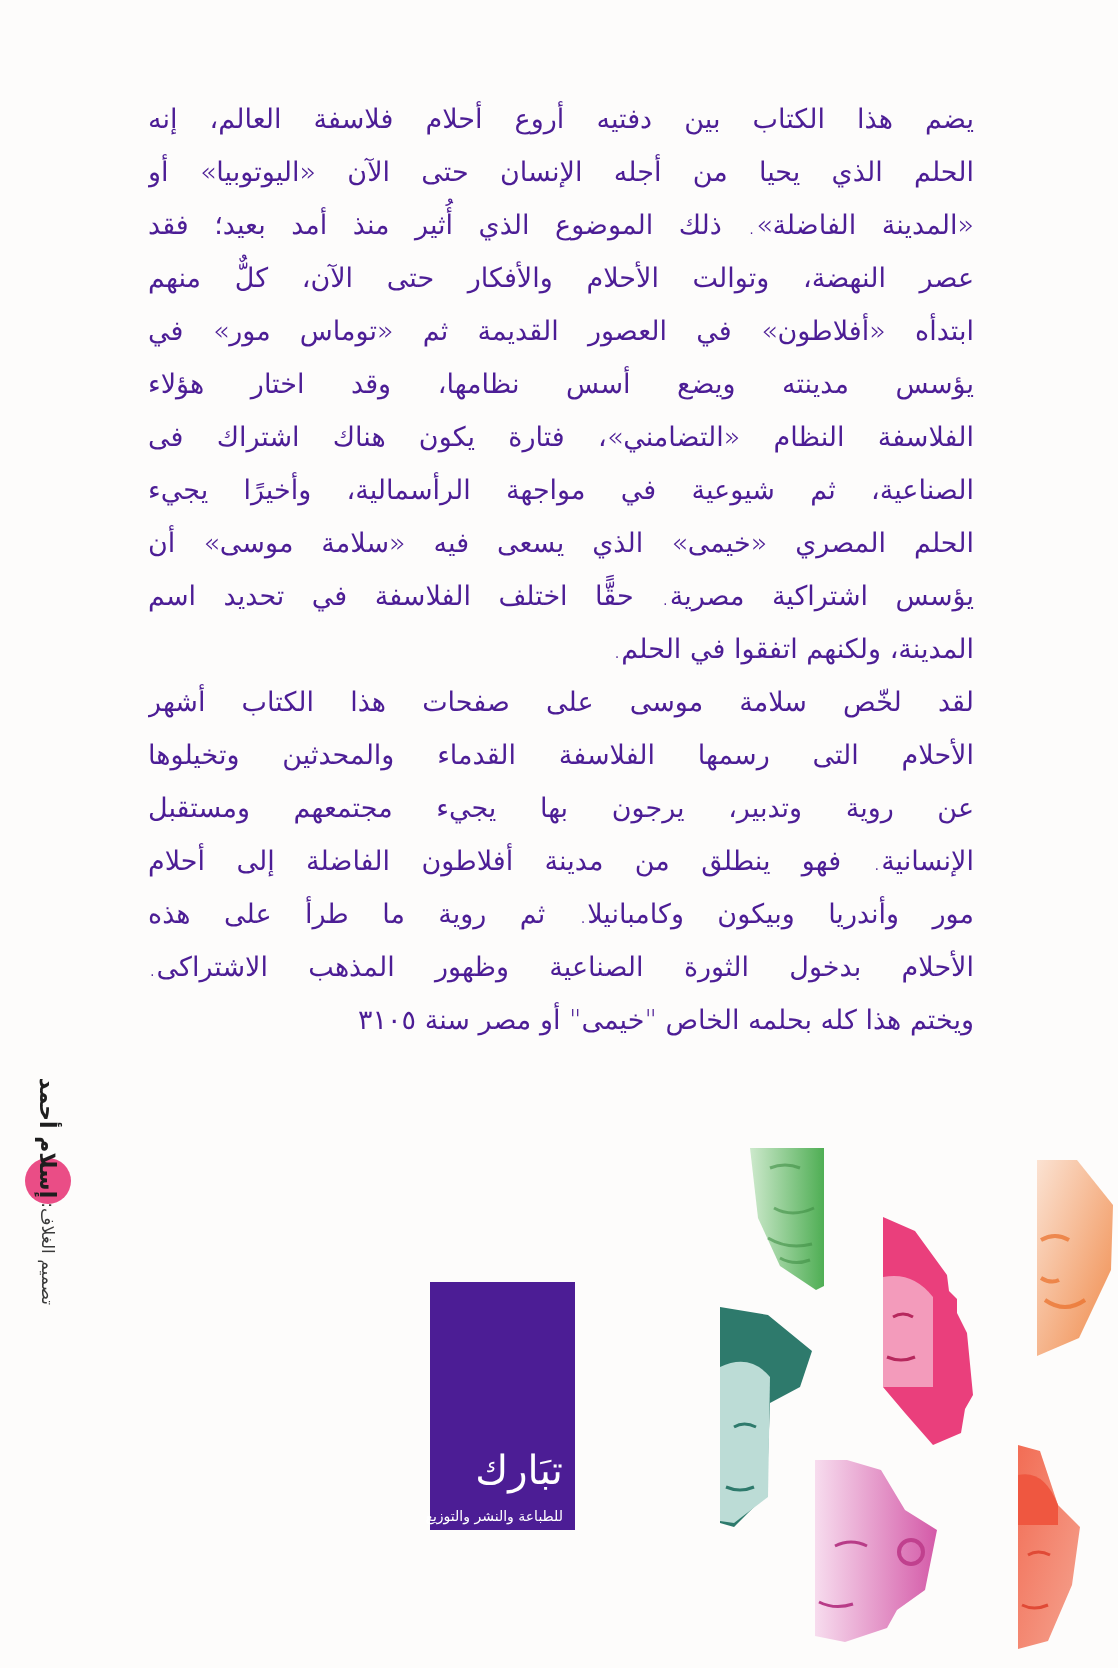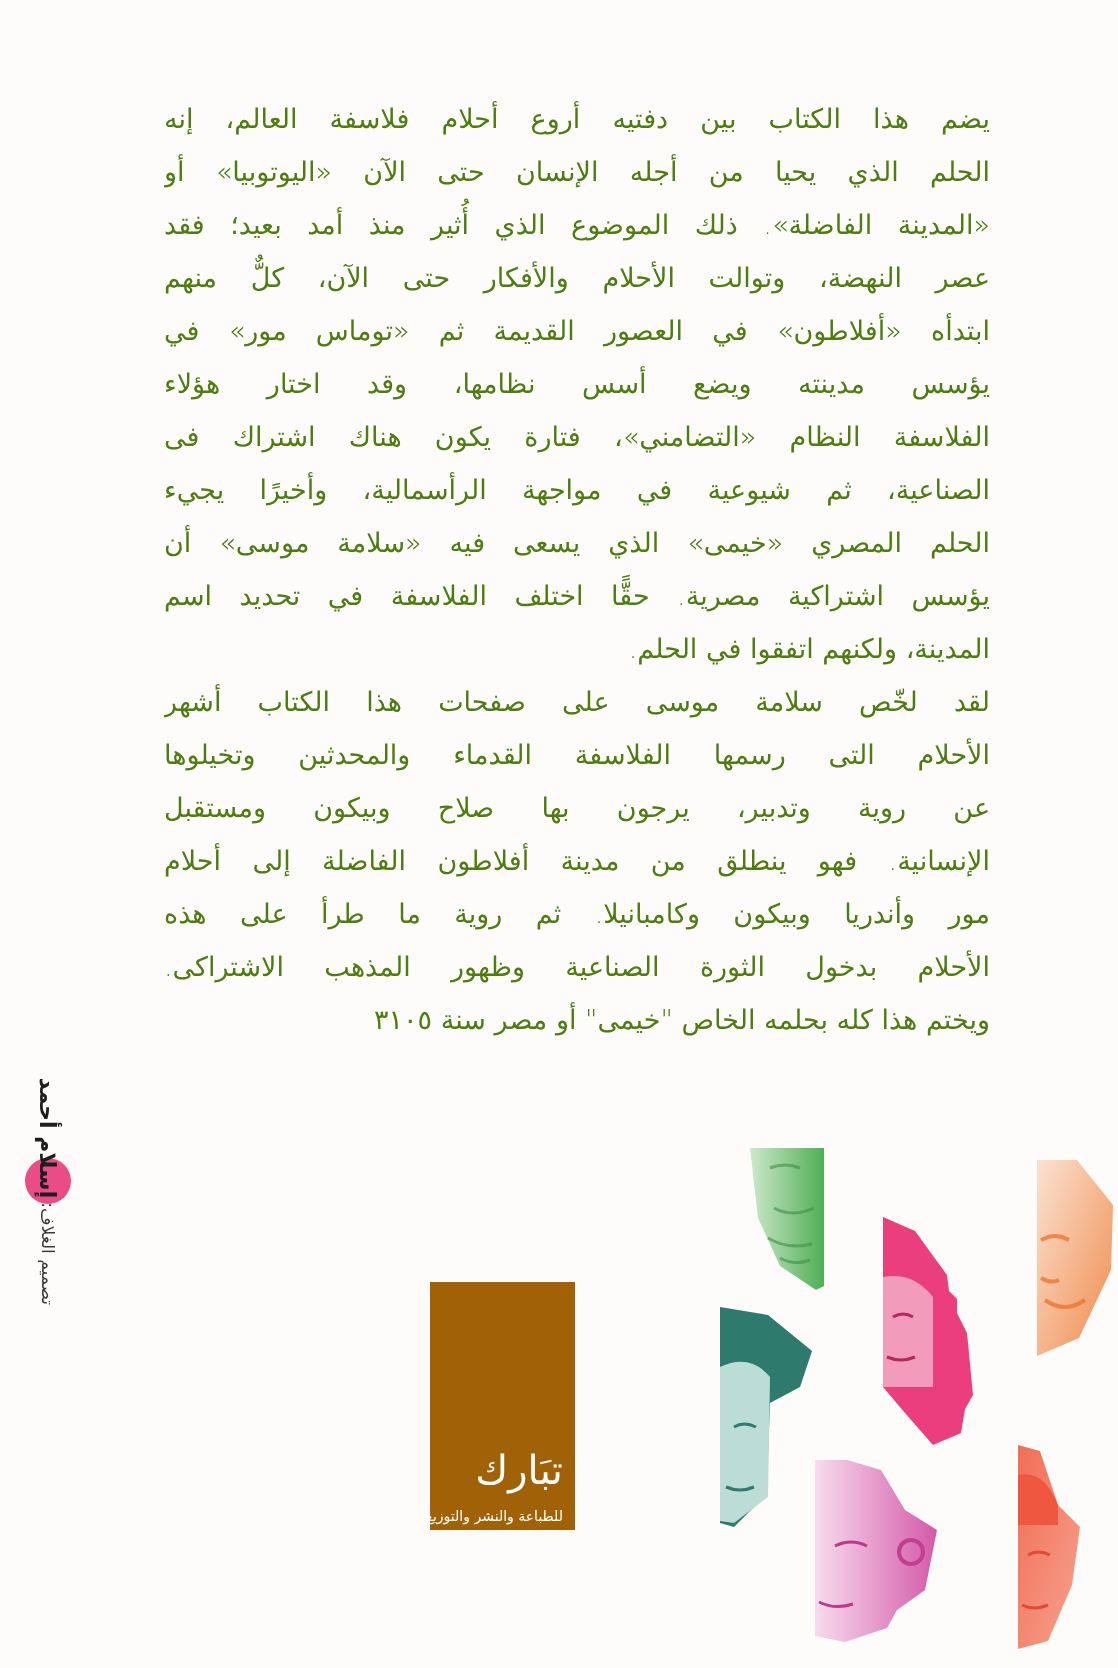"يضم هذا الكتاب بين دفتيه" .blurb { color: #4d7c0f -> #4c1d95; left: 164px -> 148px }
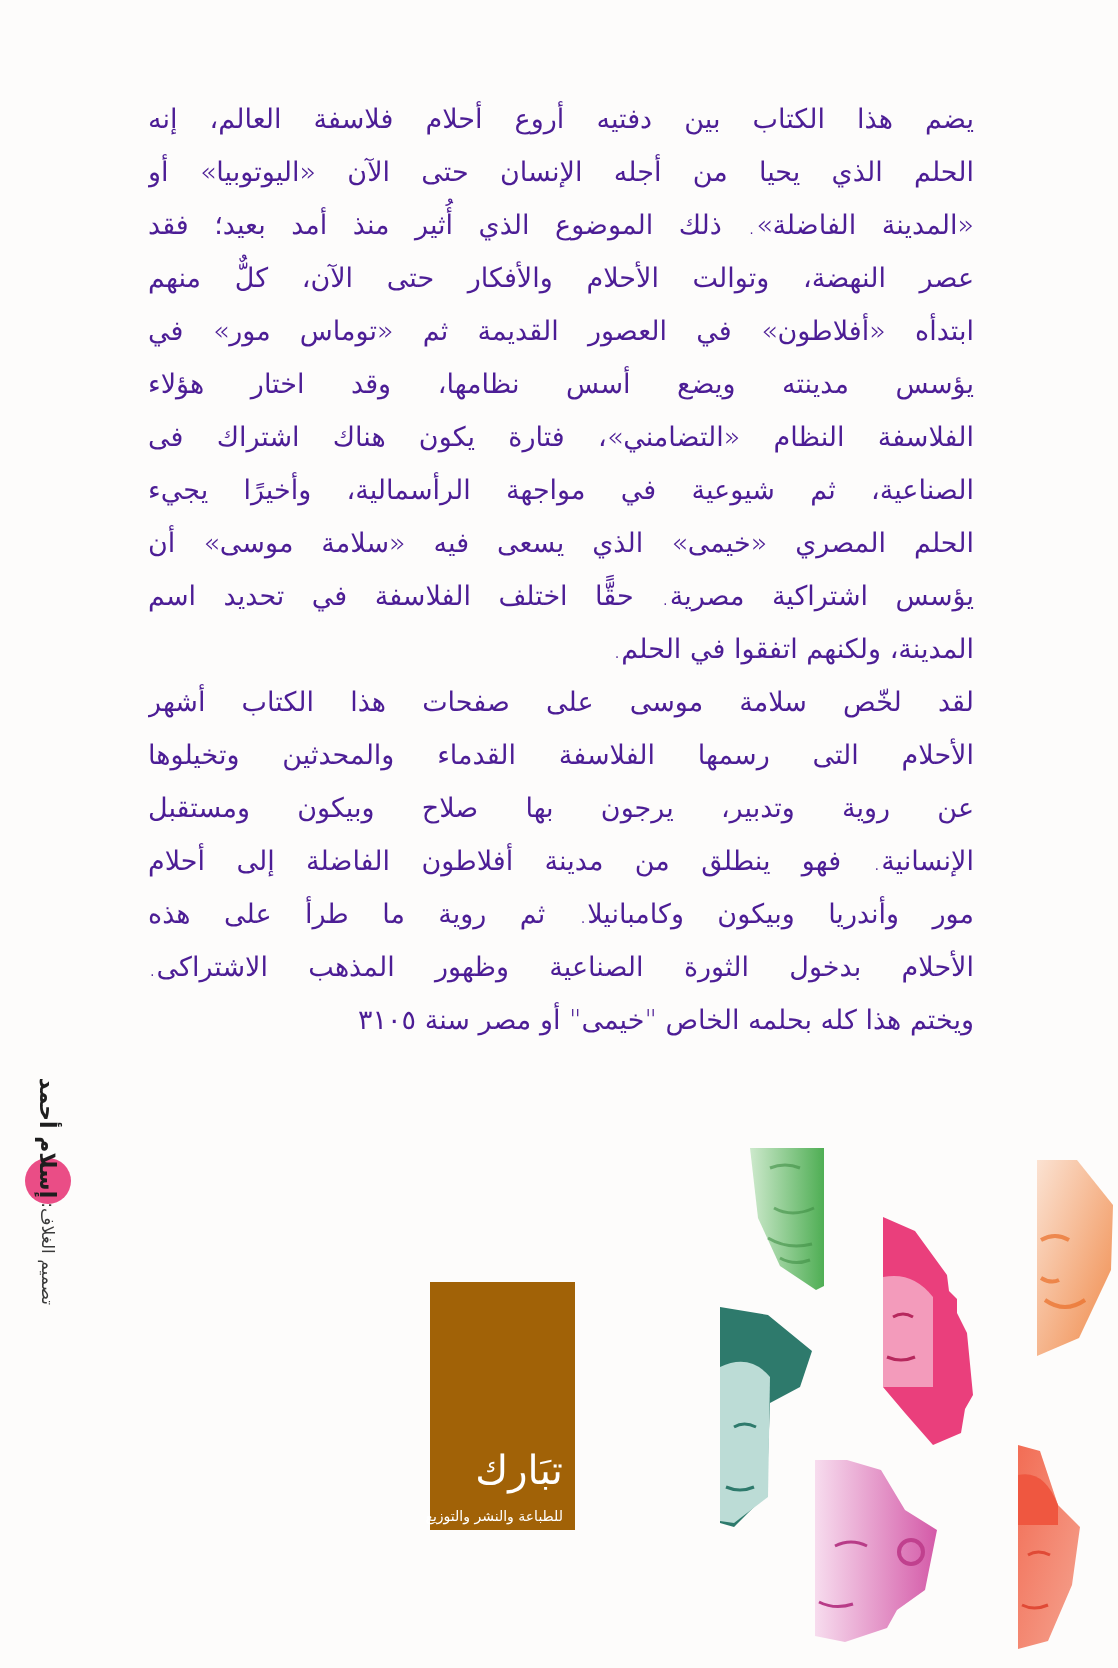"عن روية وتدبير، يرجون بها" span.line { text: صلاح وبيكون -> يجيء مجتمعهم }
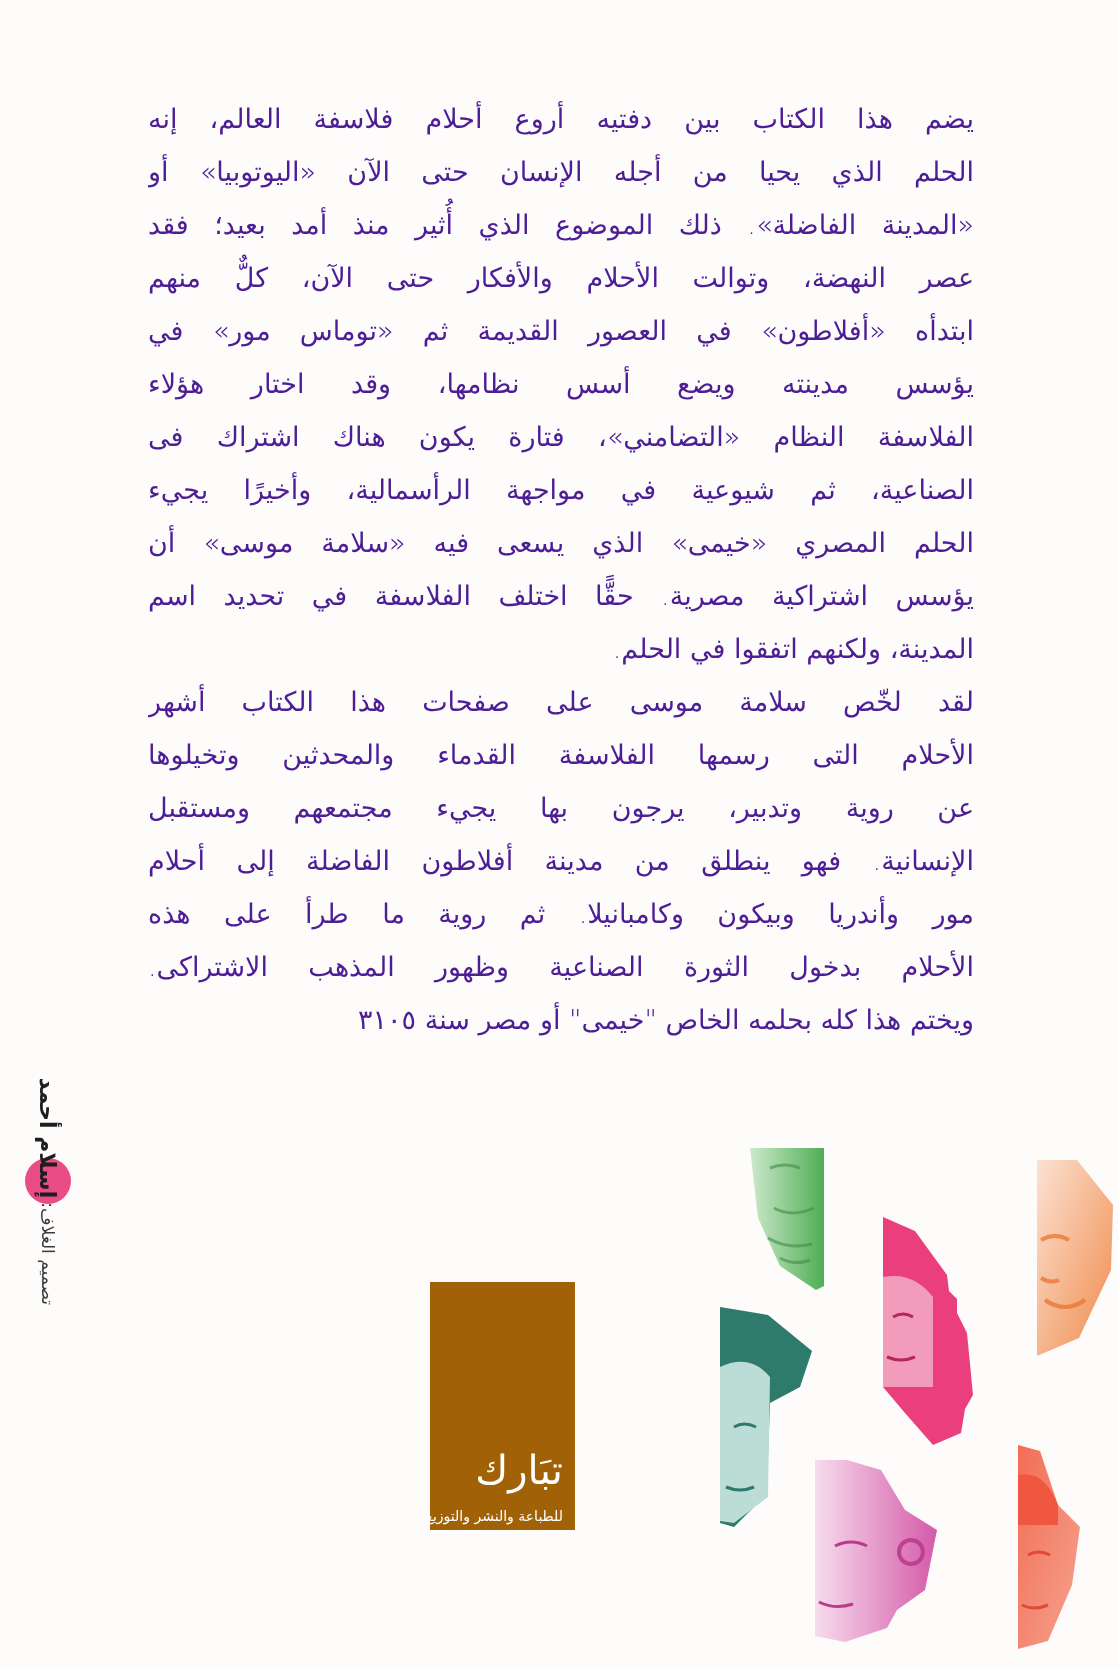"تبَارك" .publisher { background: #a16207 -> #4c1d95 }
